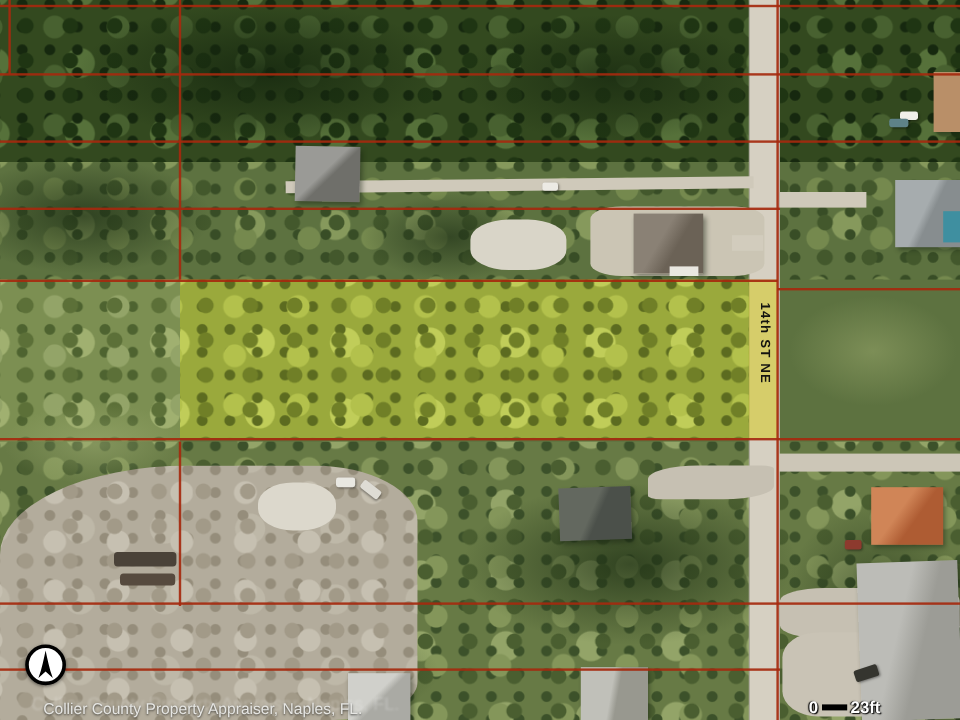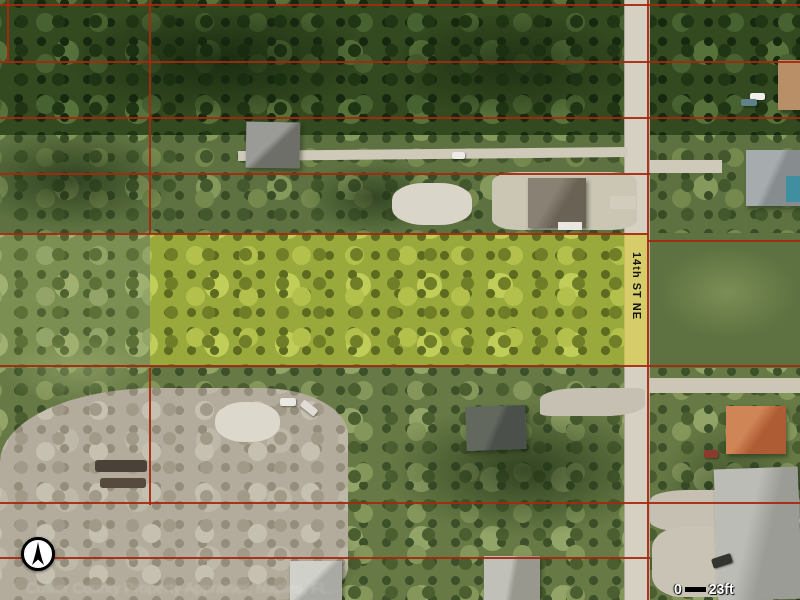"Collier County Property Appraiser," div { html: none -> <div>Collier County Property Appraiser, Naples, FL.</div> }
